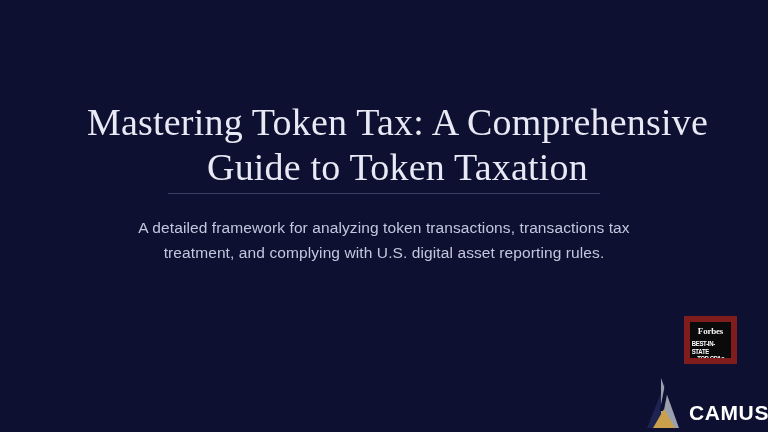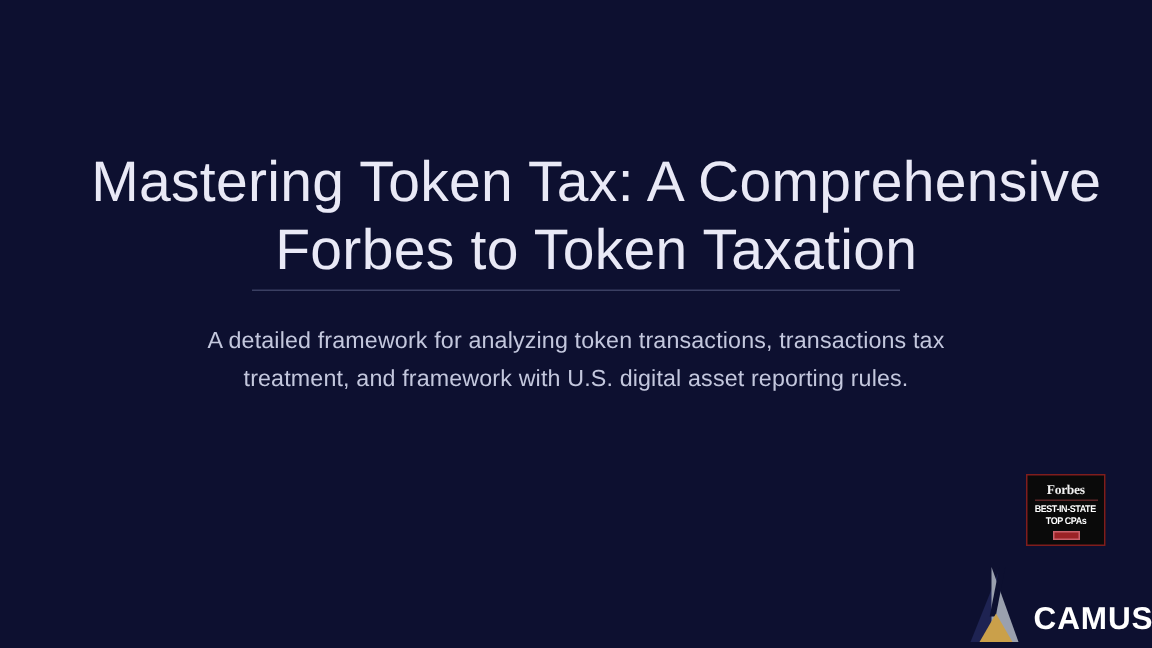"Mastering Token Tax: A Comprehensive" .title-line { font-family: Liberation Sans, sans-serif -> Liberation Serif, serif }
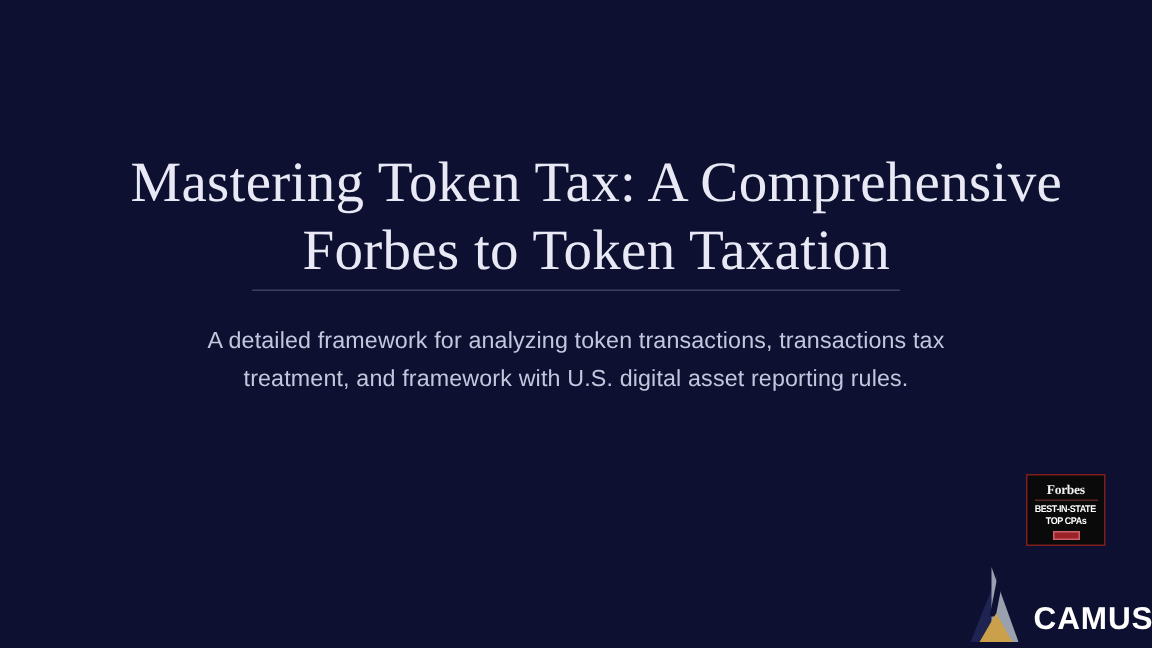"Forbes to Token Taxation" div.title-line { text: Forbes -> Guide }
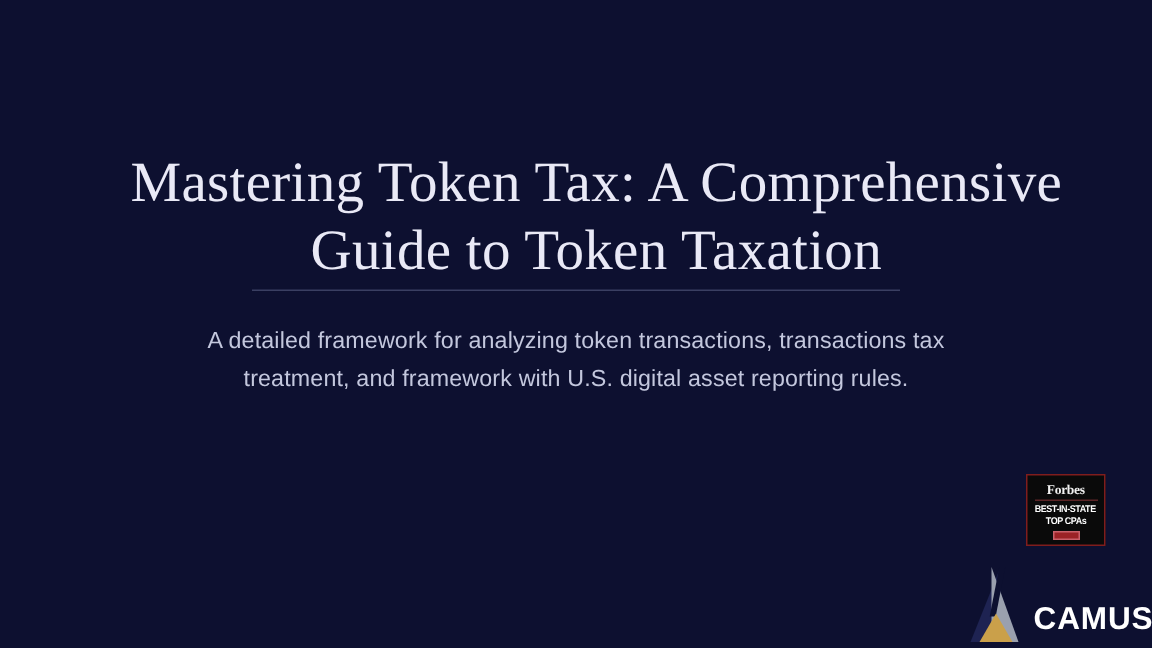"treatment, and framework with U.S." div.subtitle-line { text: framework -> complying }
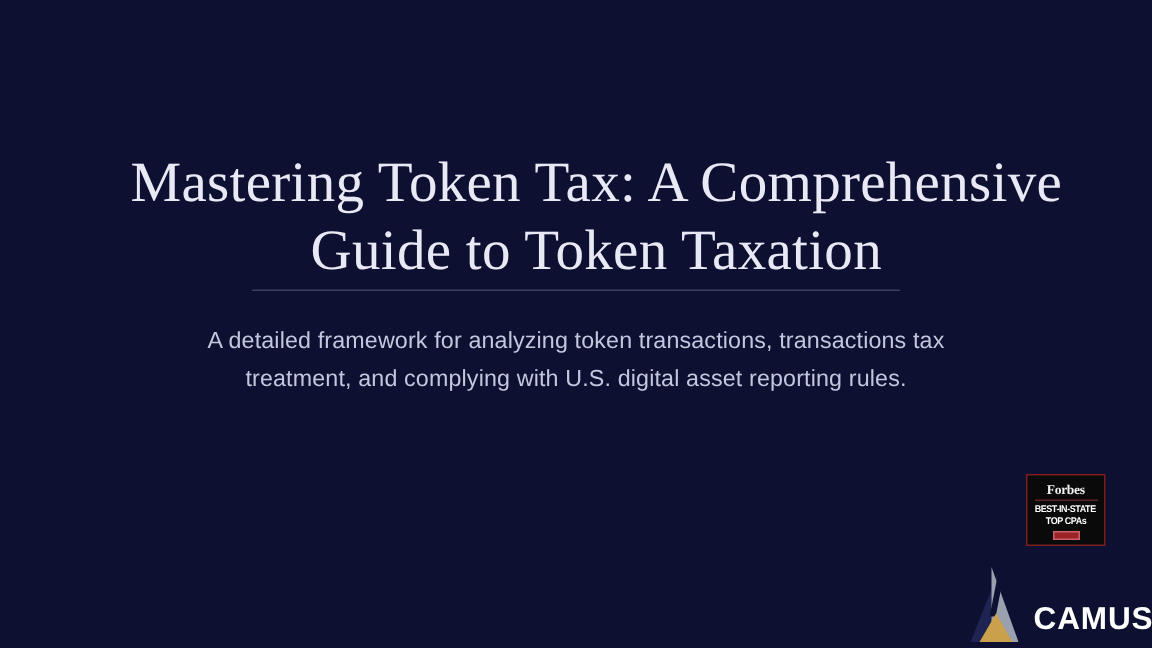"Forbes" #forbes-badge { border: 1px solid #7f1d1d -> 6px solid #7f1d1d }
